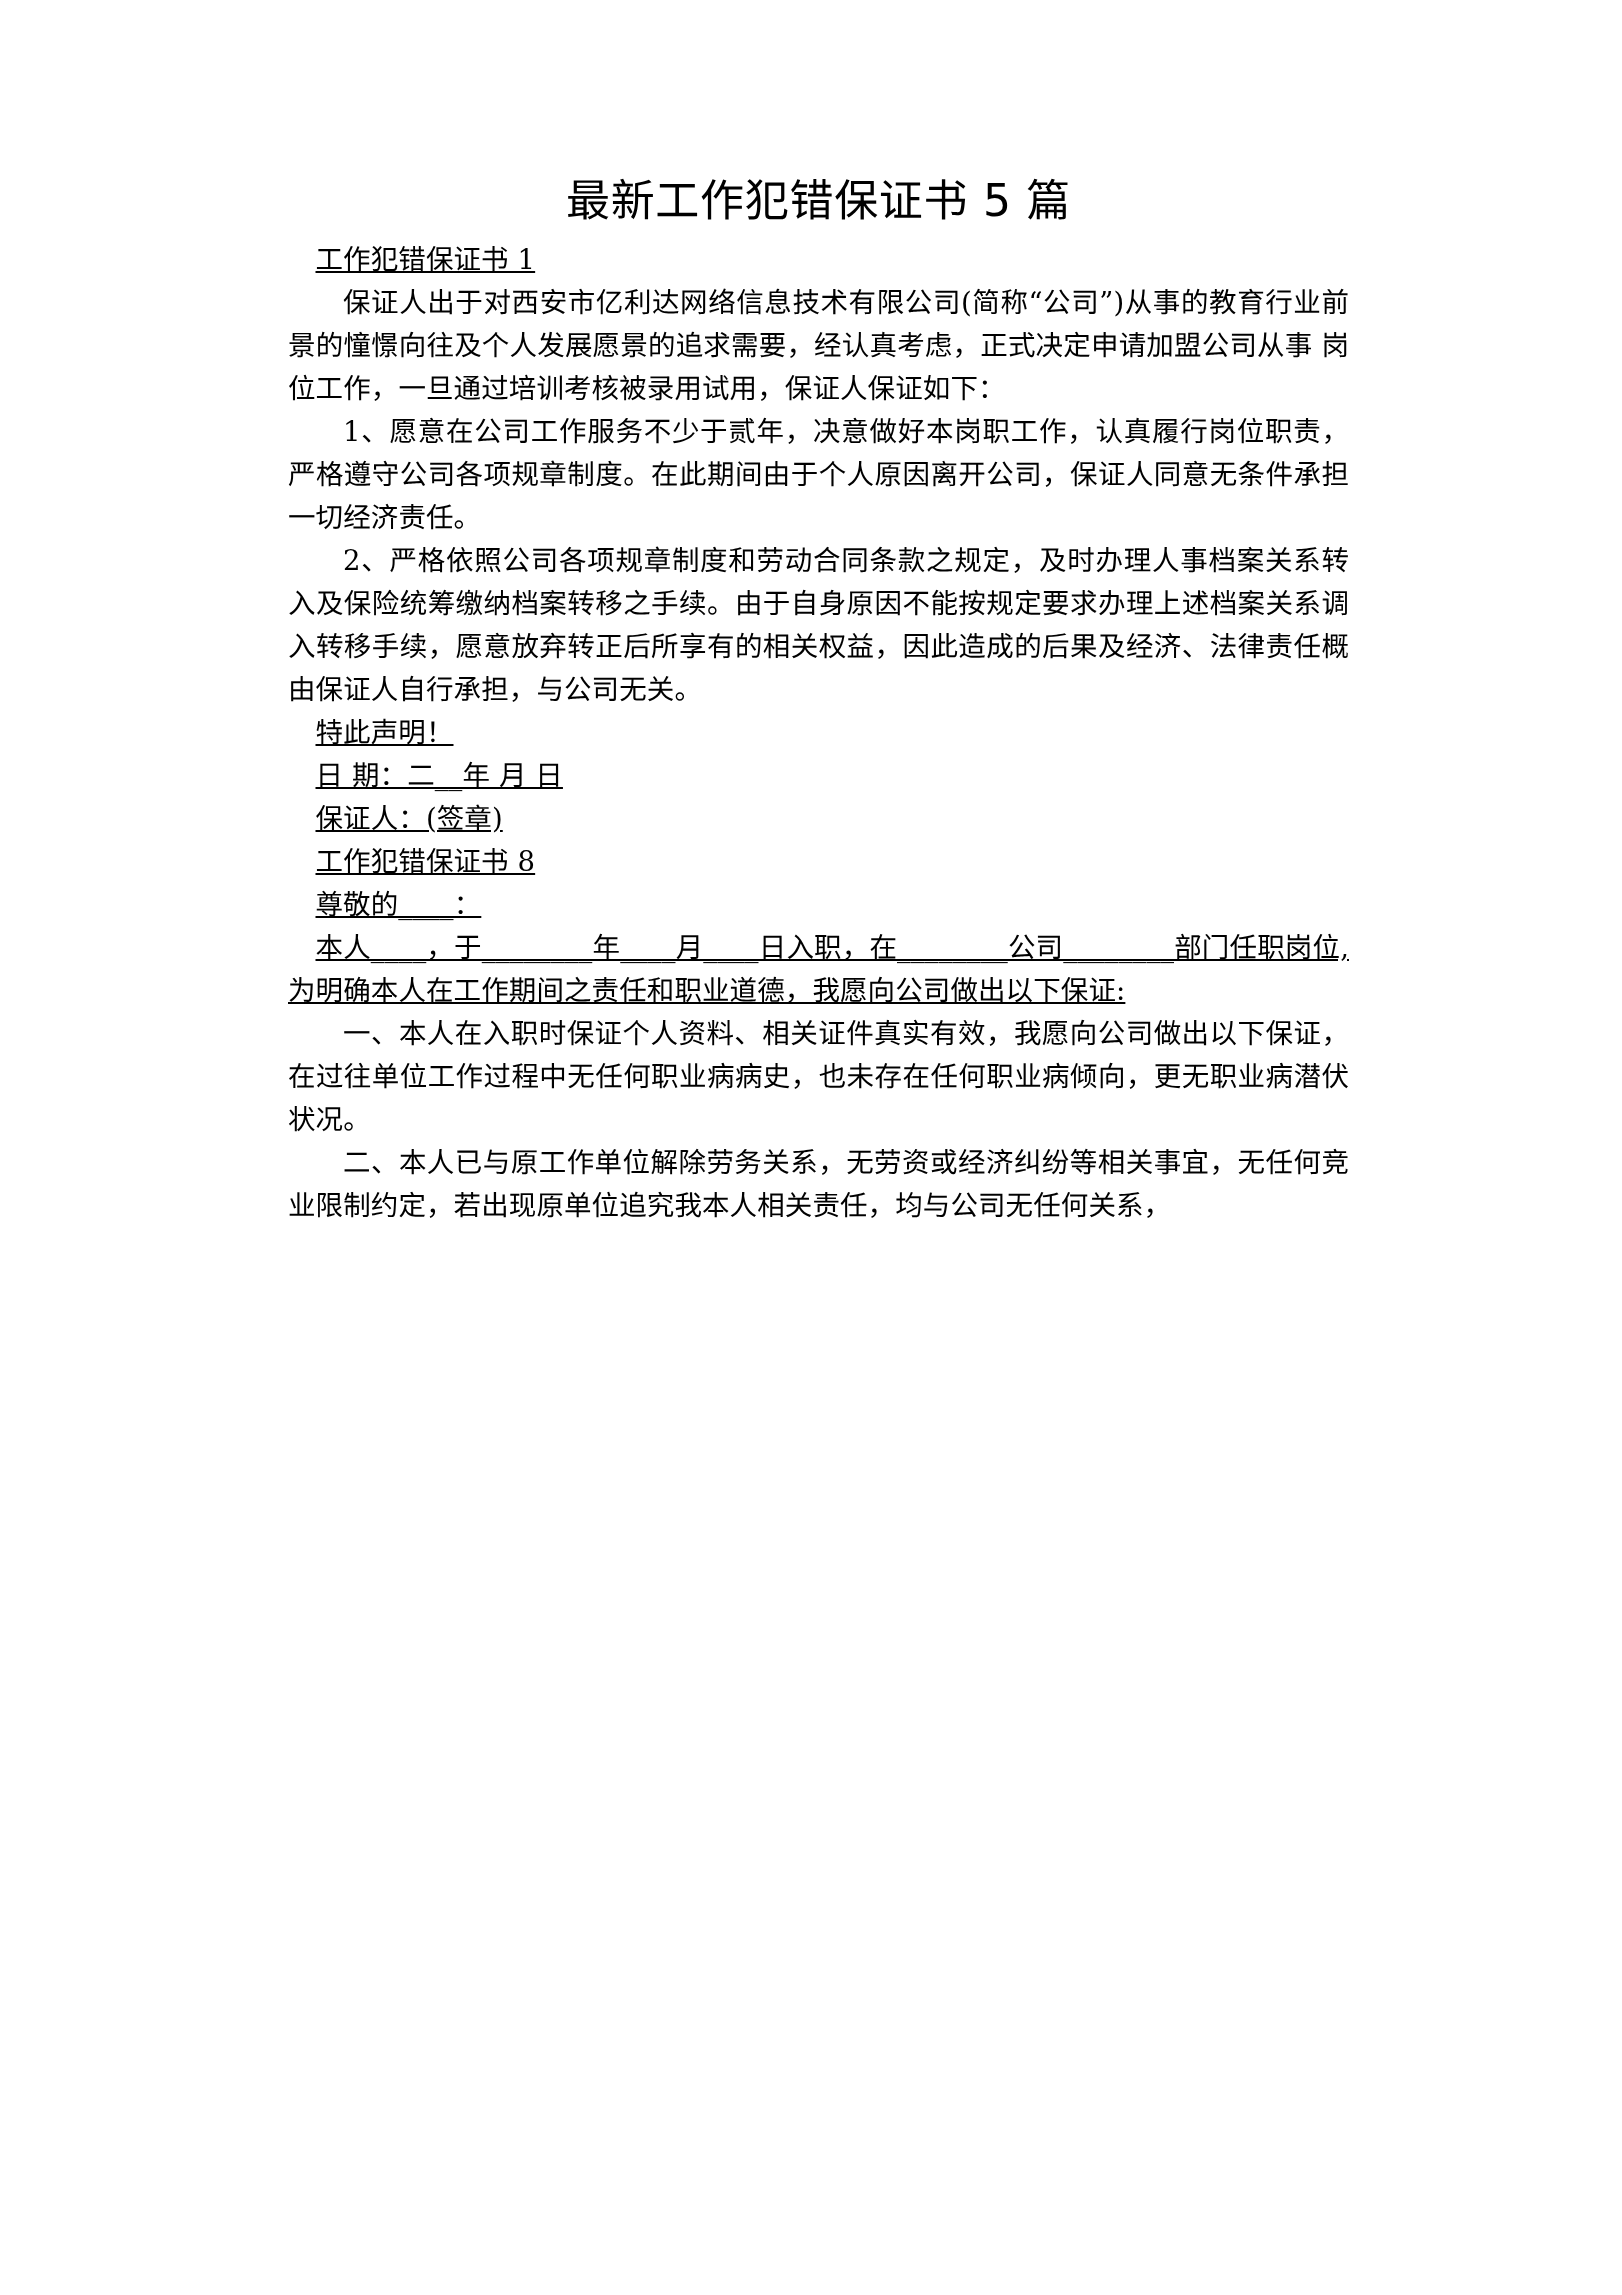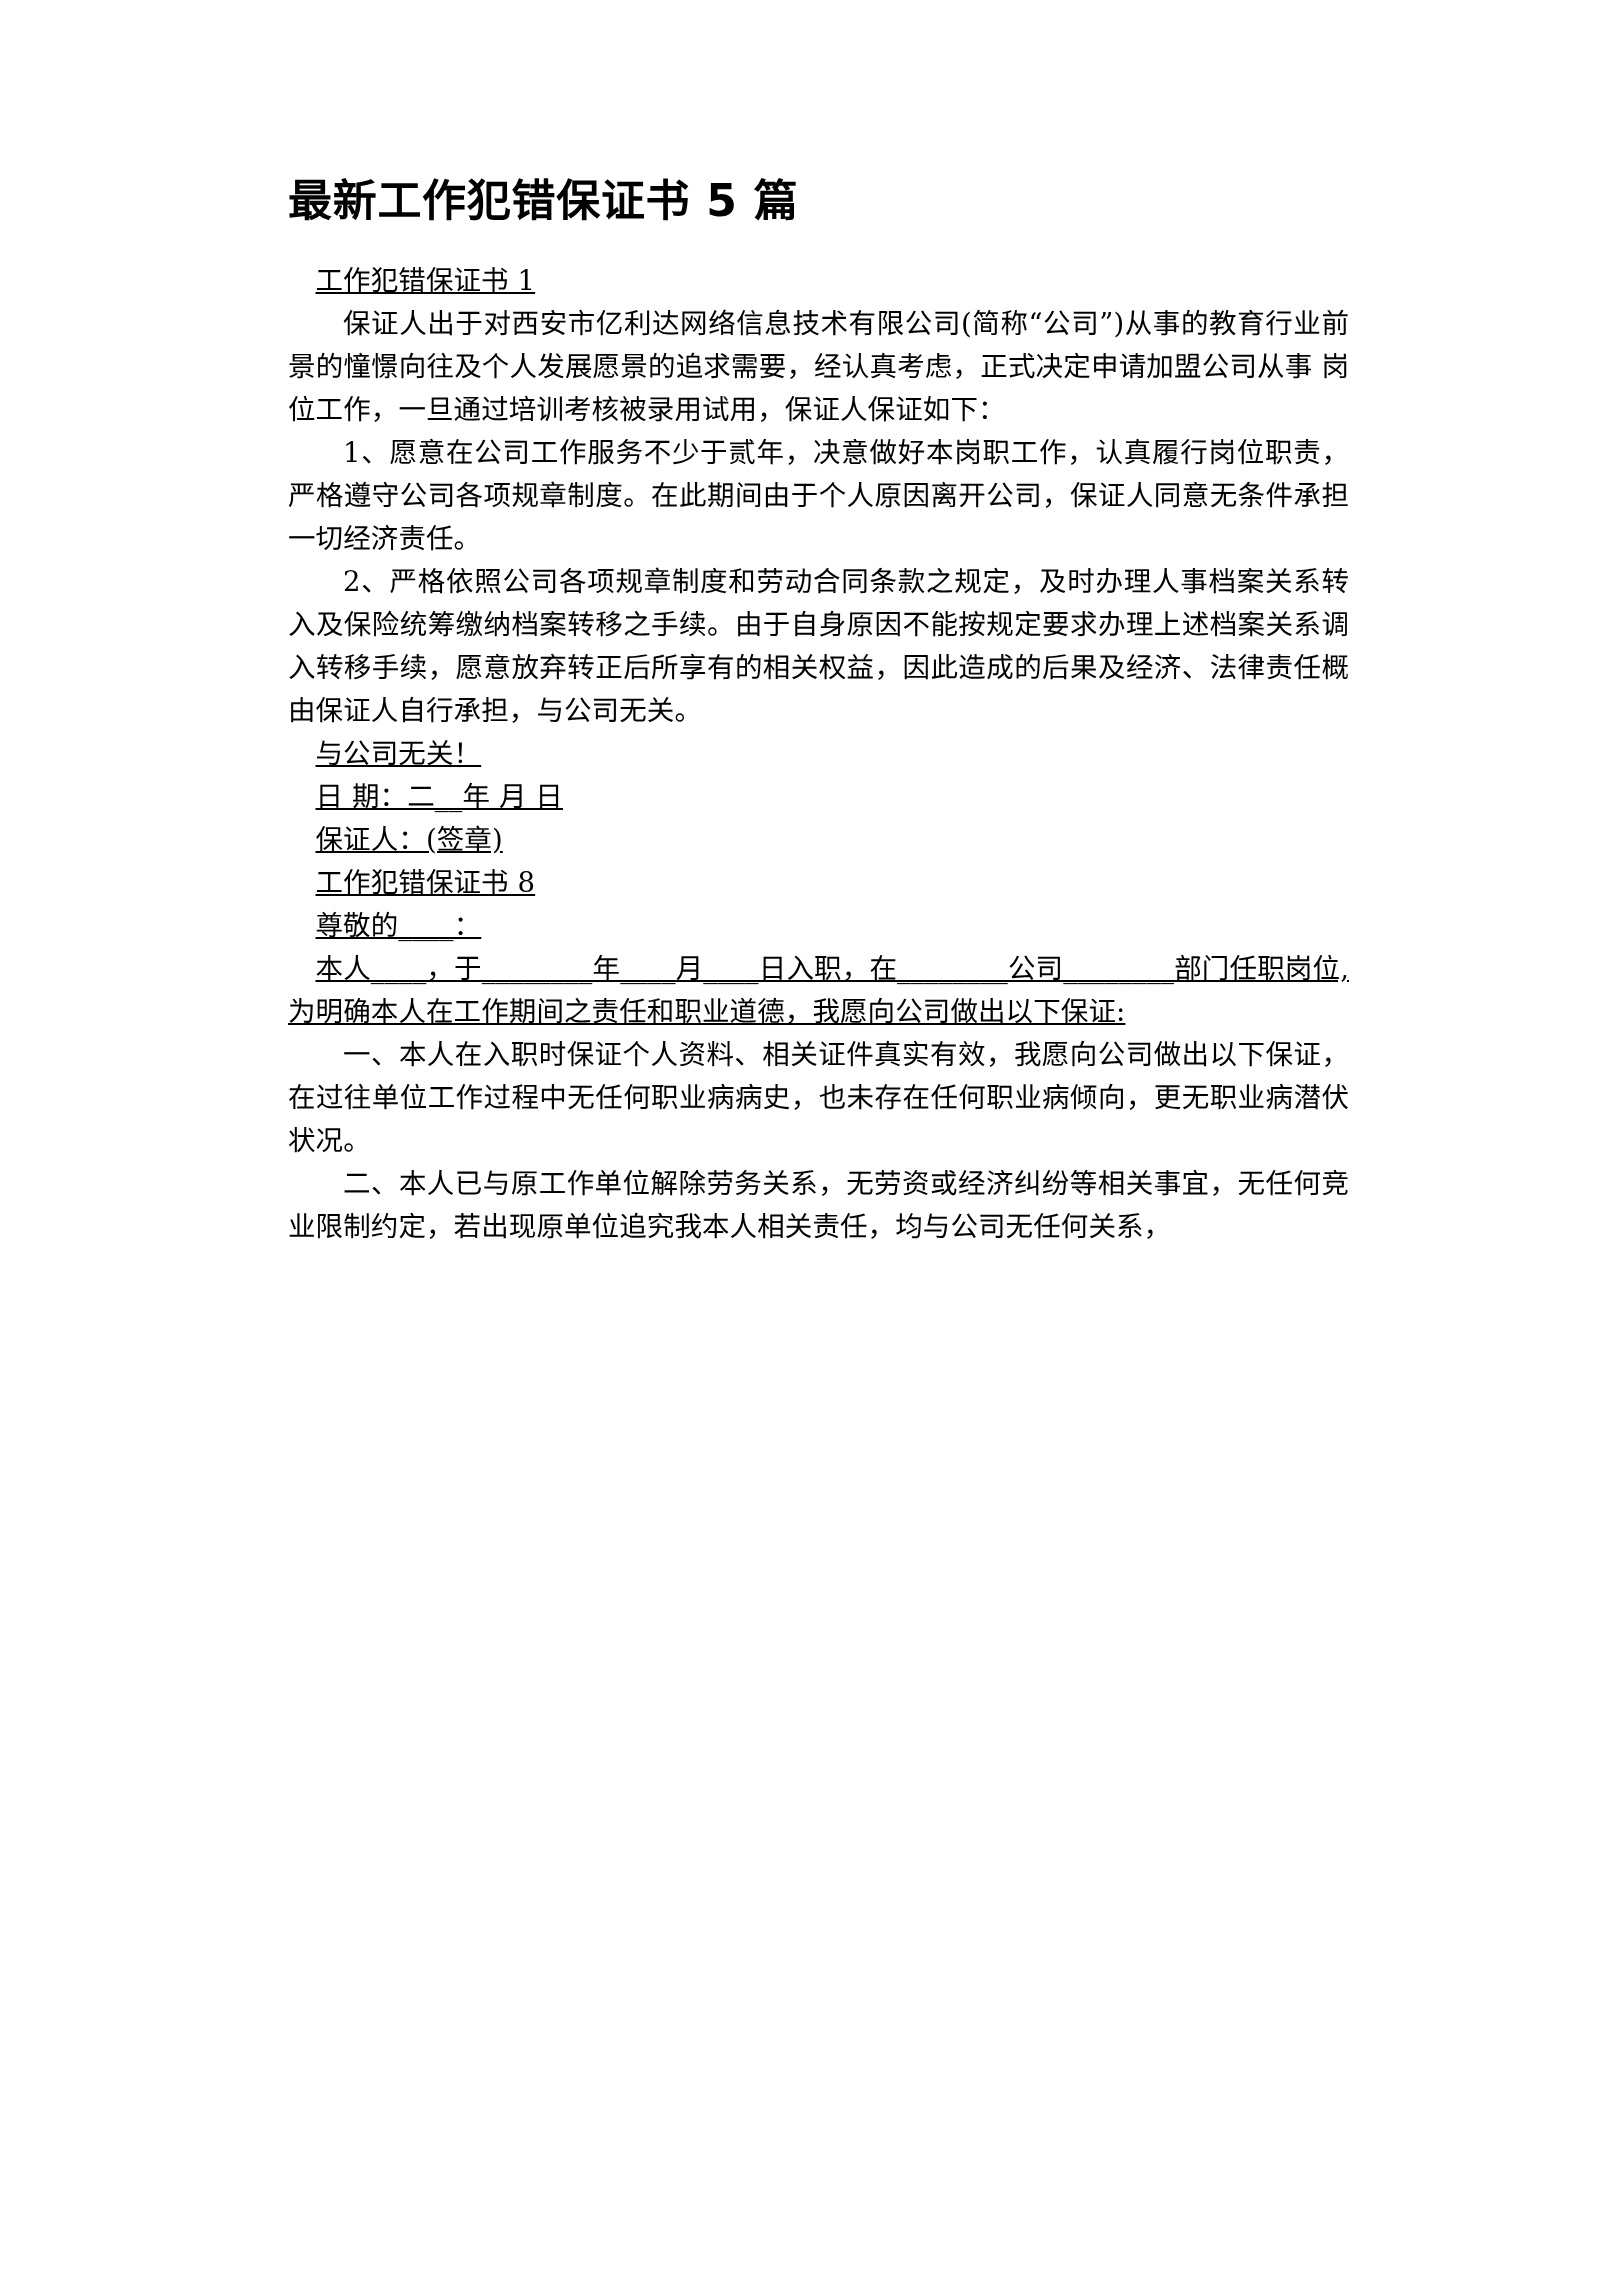"最新工作犯错保证书 5 篇" .doc-title { font-weight: bold -> normal; margin: 0 0 27px 0 -> 0 0 6px 0; text-align: none -> center }
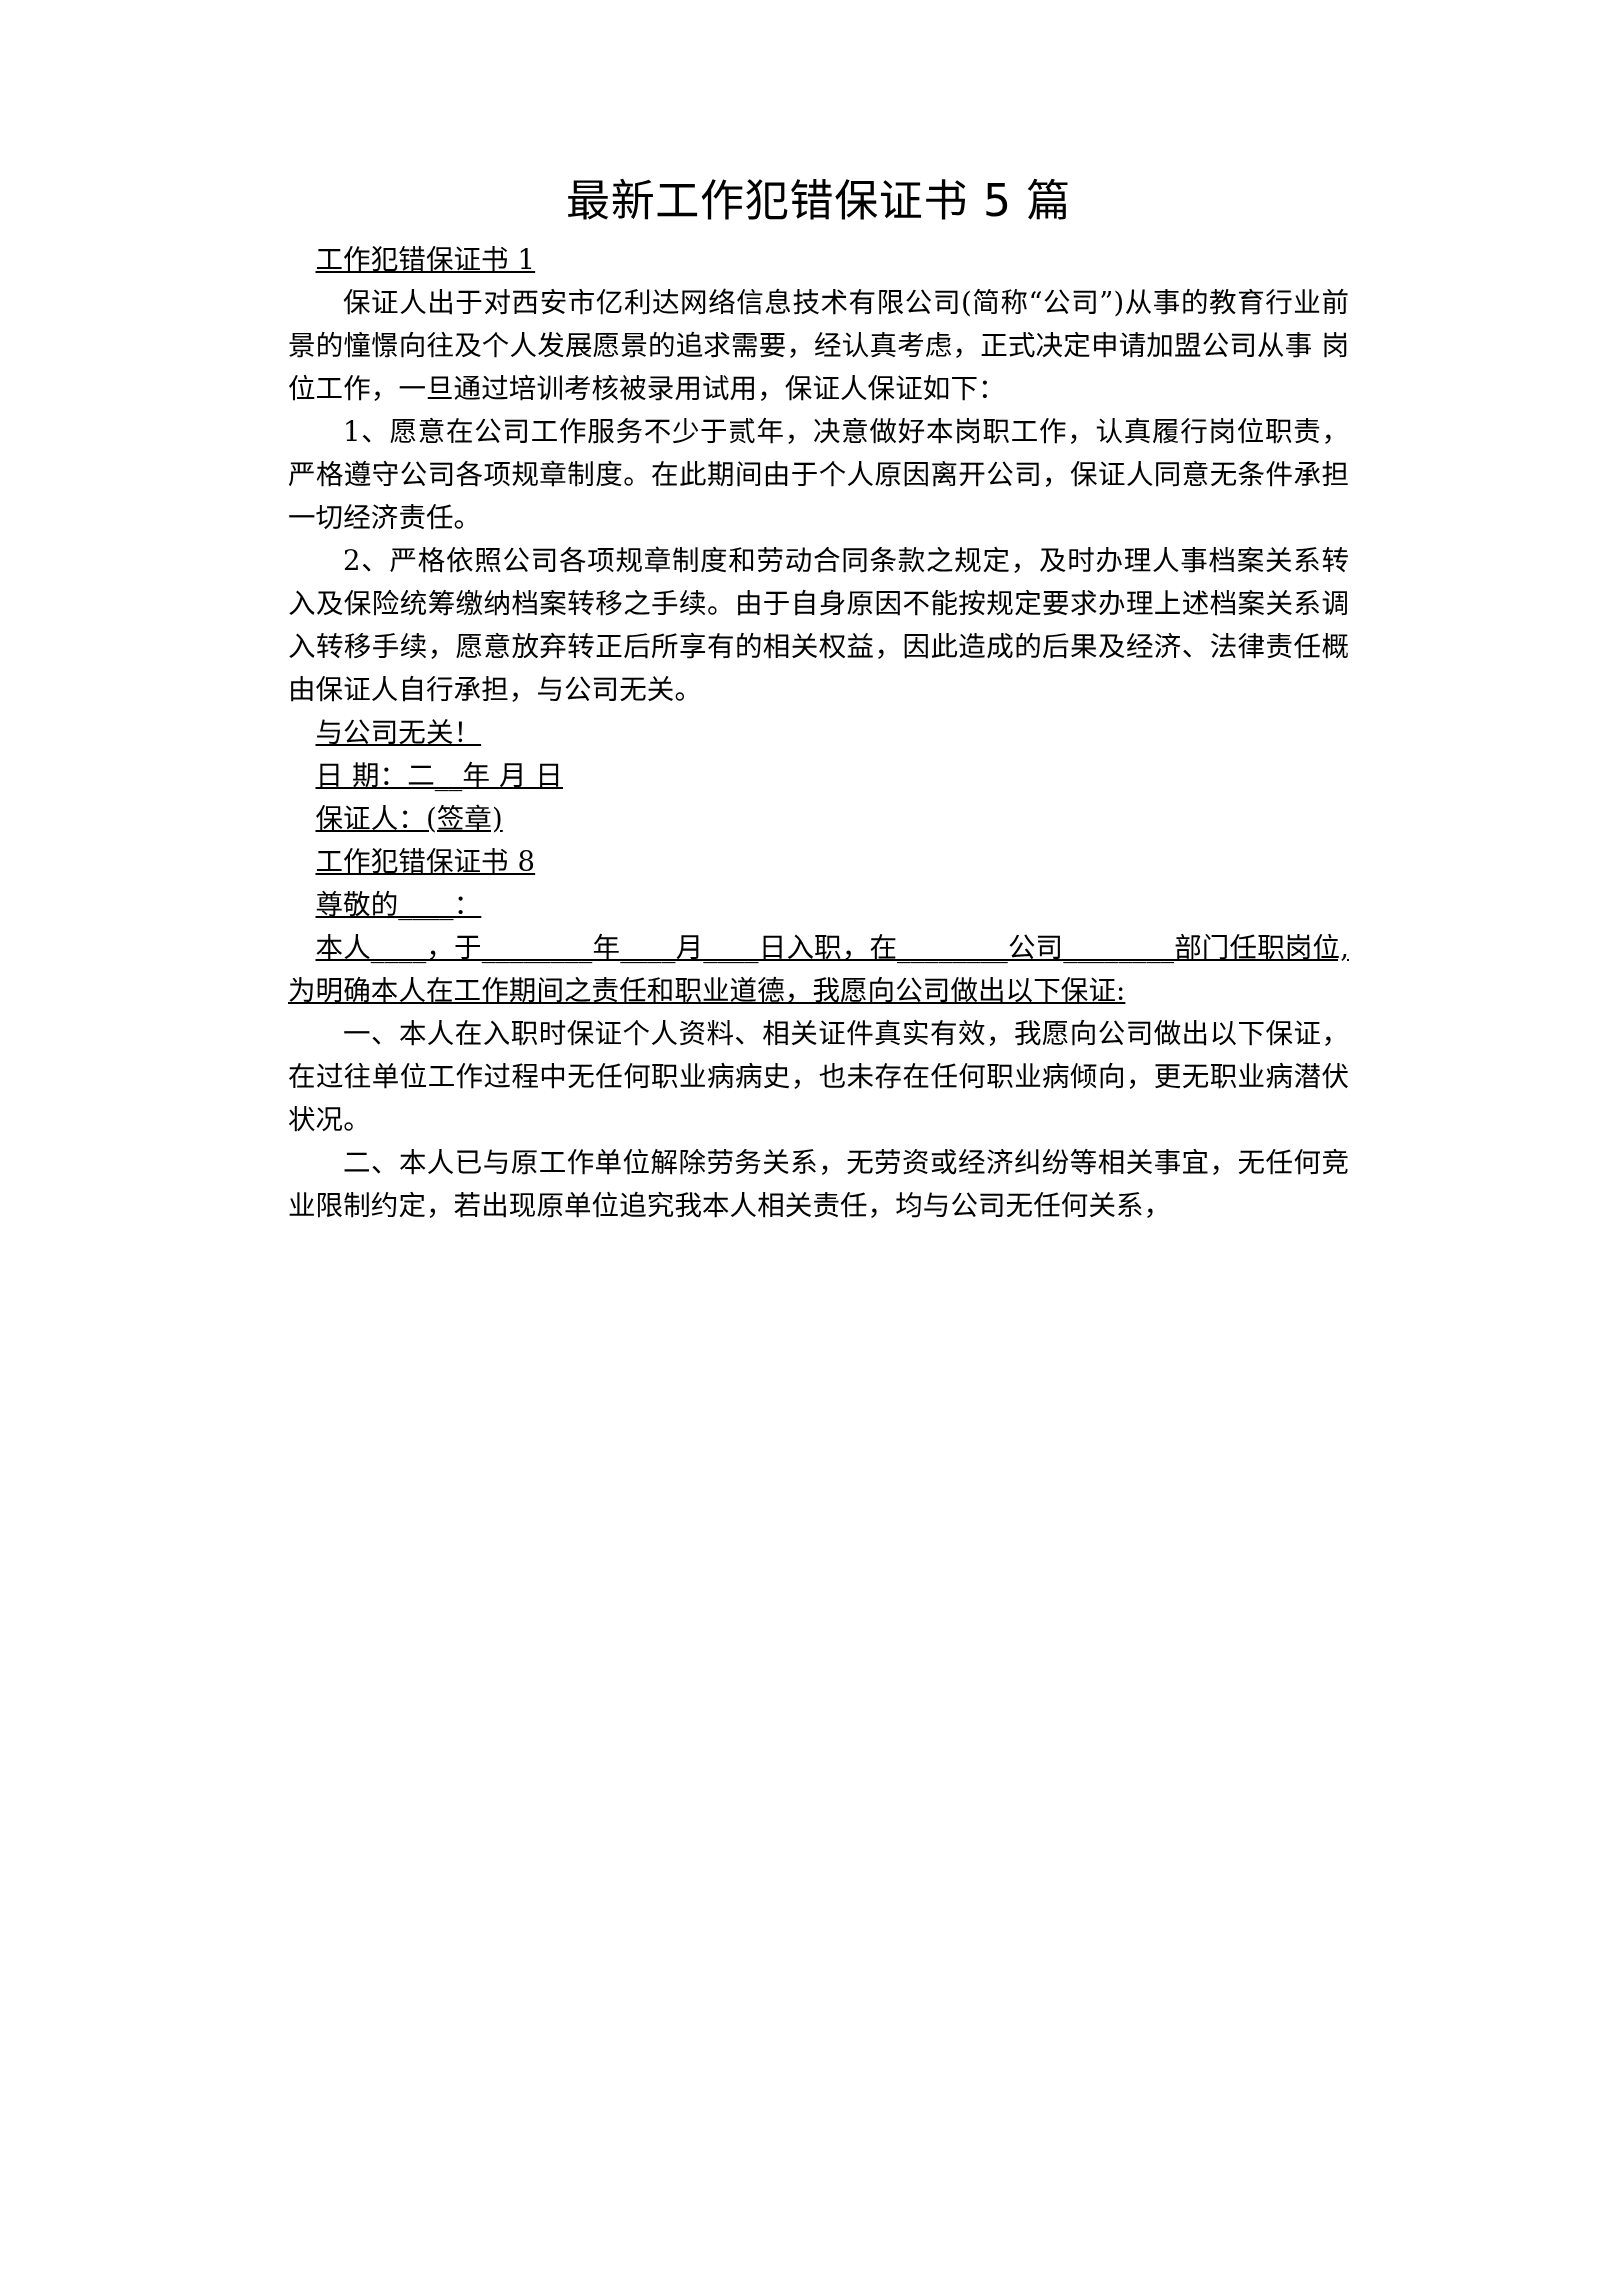"与公司无关！" p.para { text: 与公司无关 -> 特此声明 }
